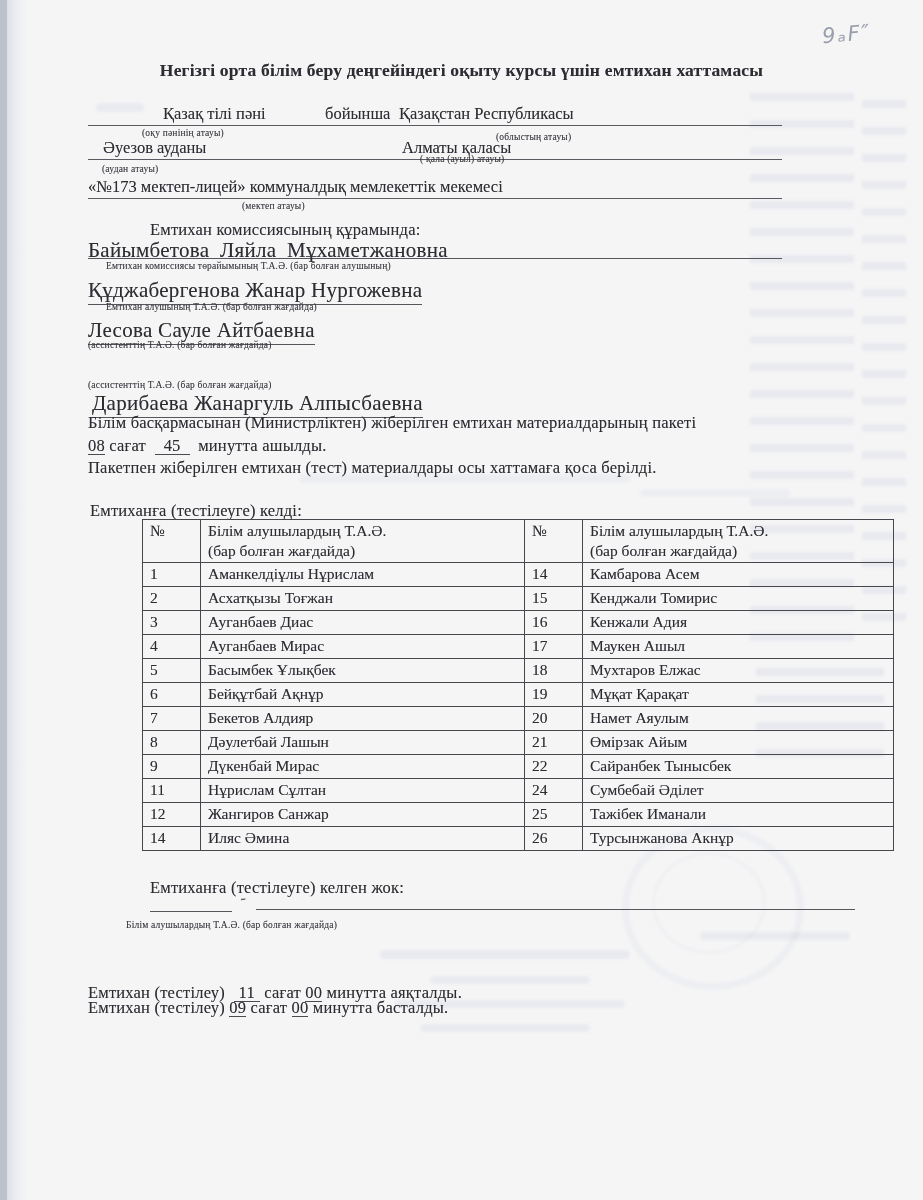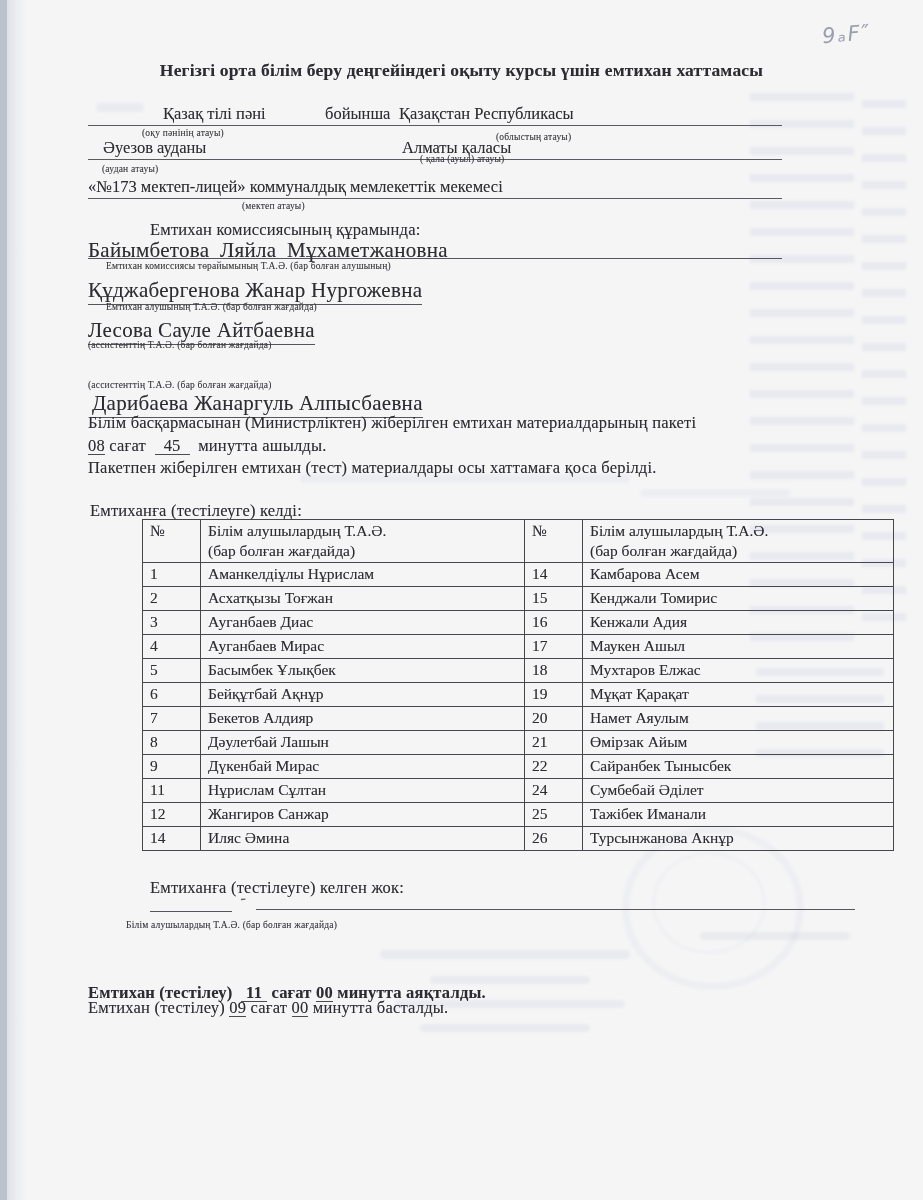"Емтихан (тестілеу) 11 сағат 00" div.abs { font-weight: bold -> none }
